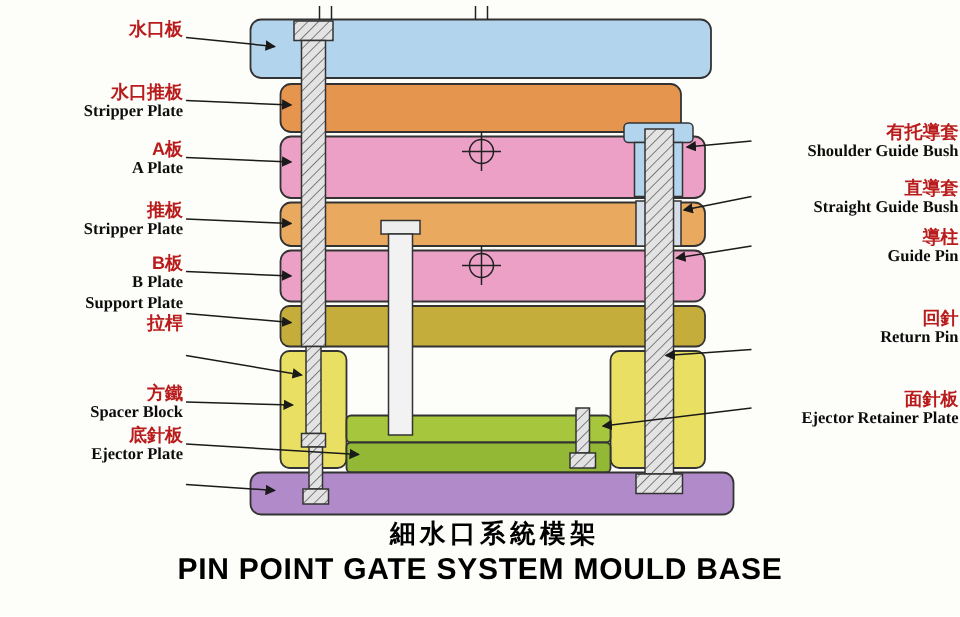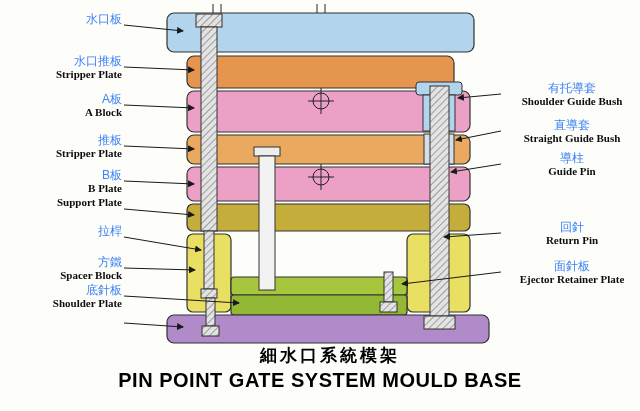"水口板" .lbl .zh { color: #3b82f6 -> #b91c1c; font-weight: normal -> bold }
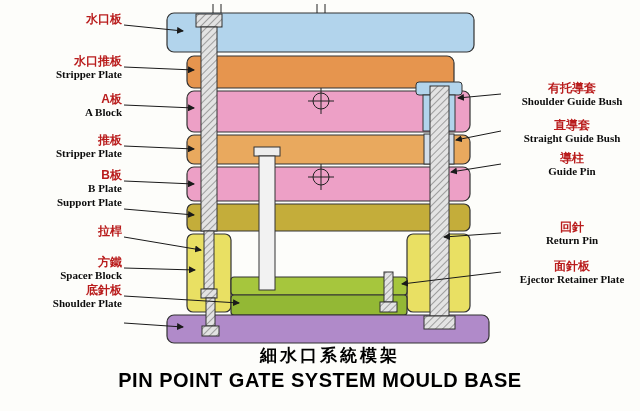"有托導套" .lbl.right { text-align: center -> right }
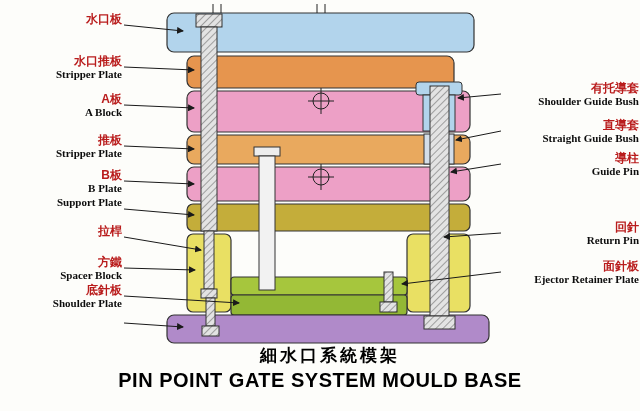"A Block" div.en { text: Block -> Plate }
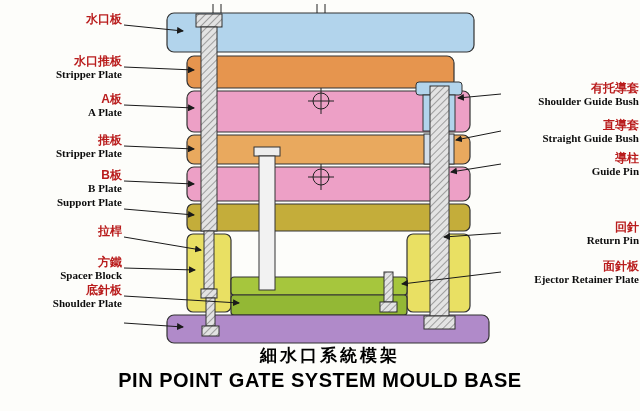"拉桿" div.lbl { top: 224px -> 208px }
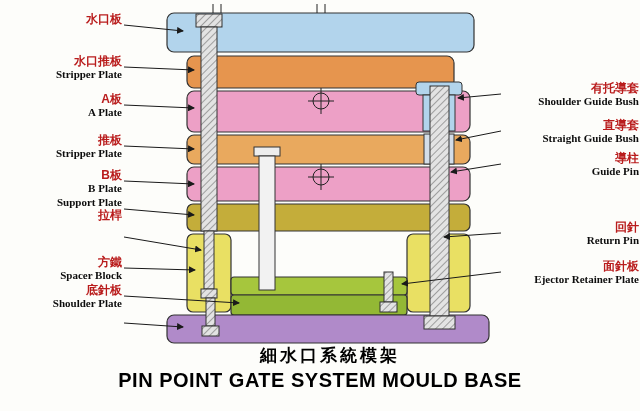"回針" div.lbl { top: 220px -> 205px }
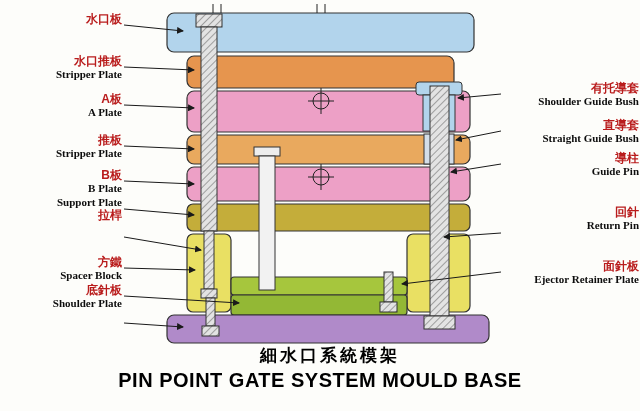"Shoulder Plate" div.en { text: Shoulder -> Ejector }
